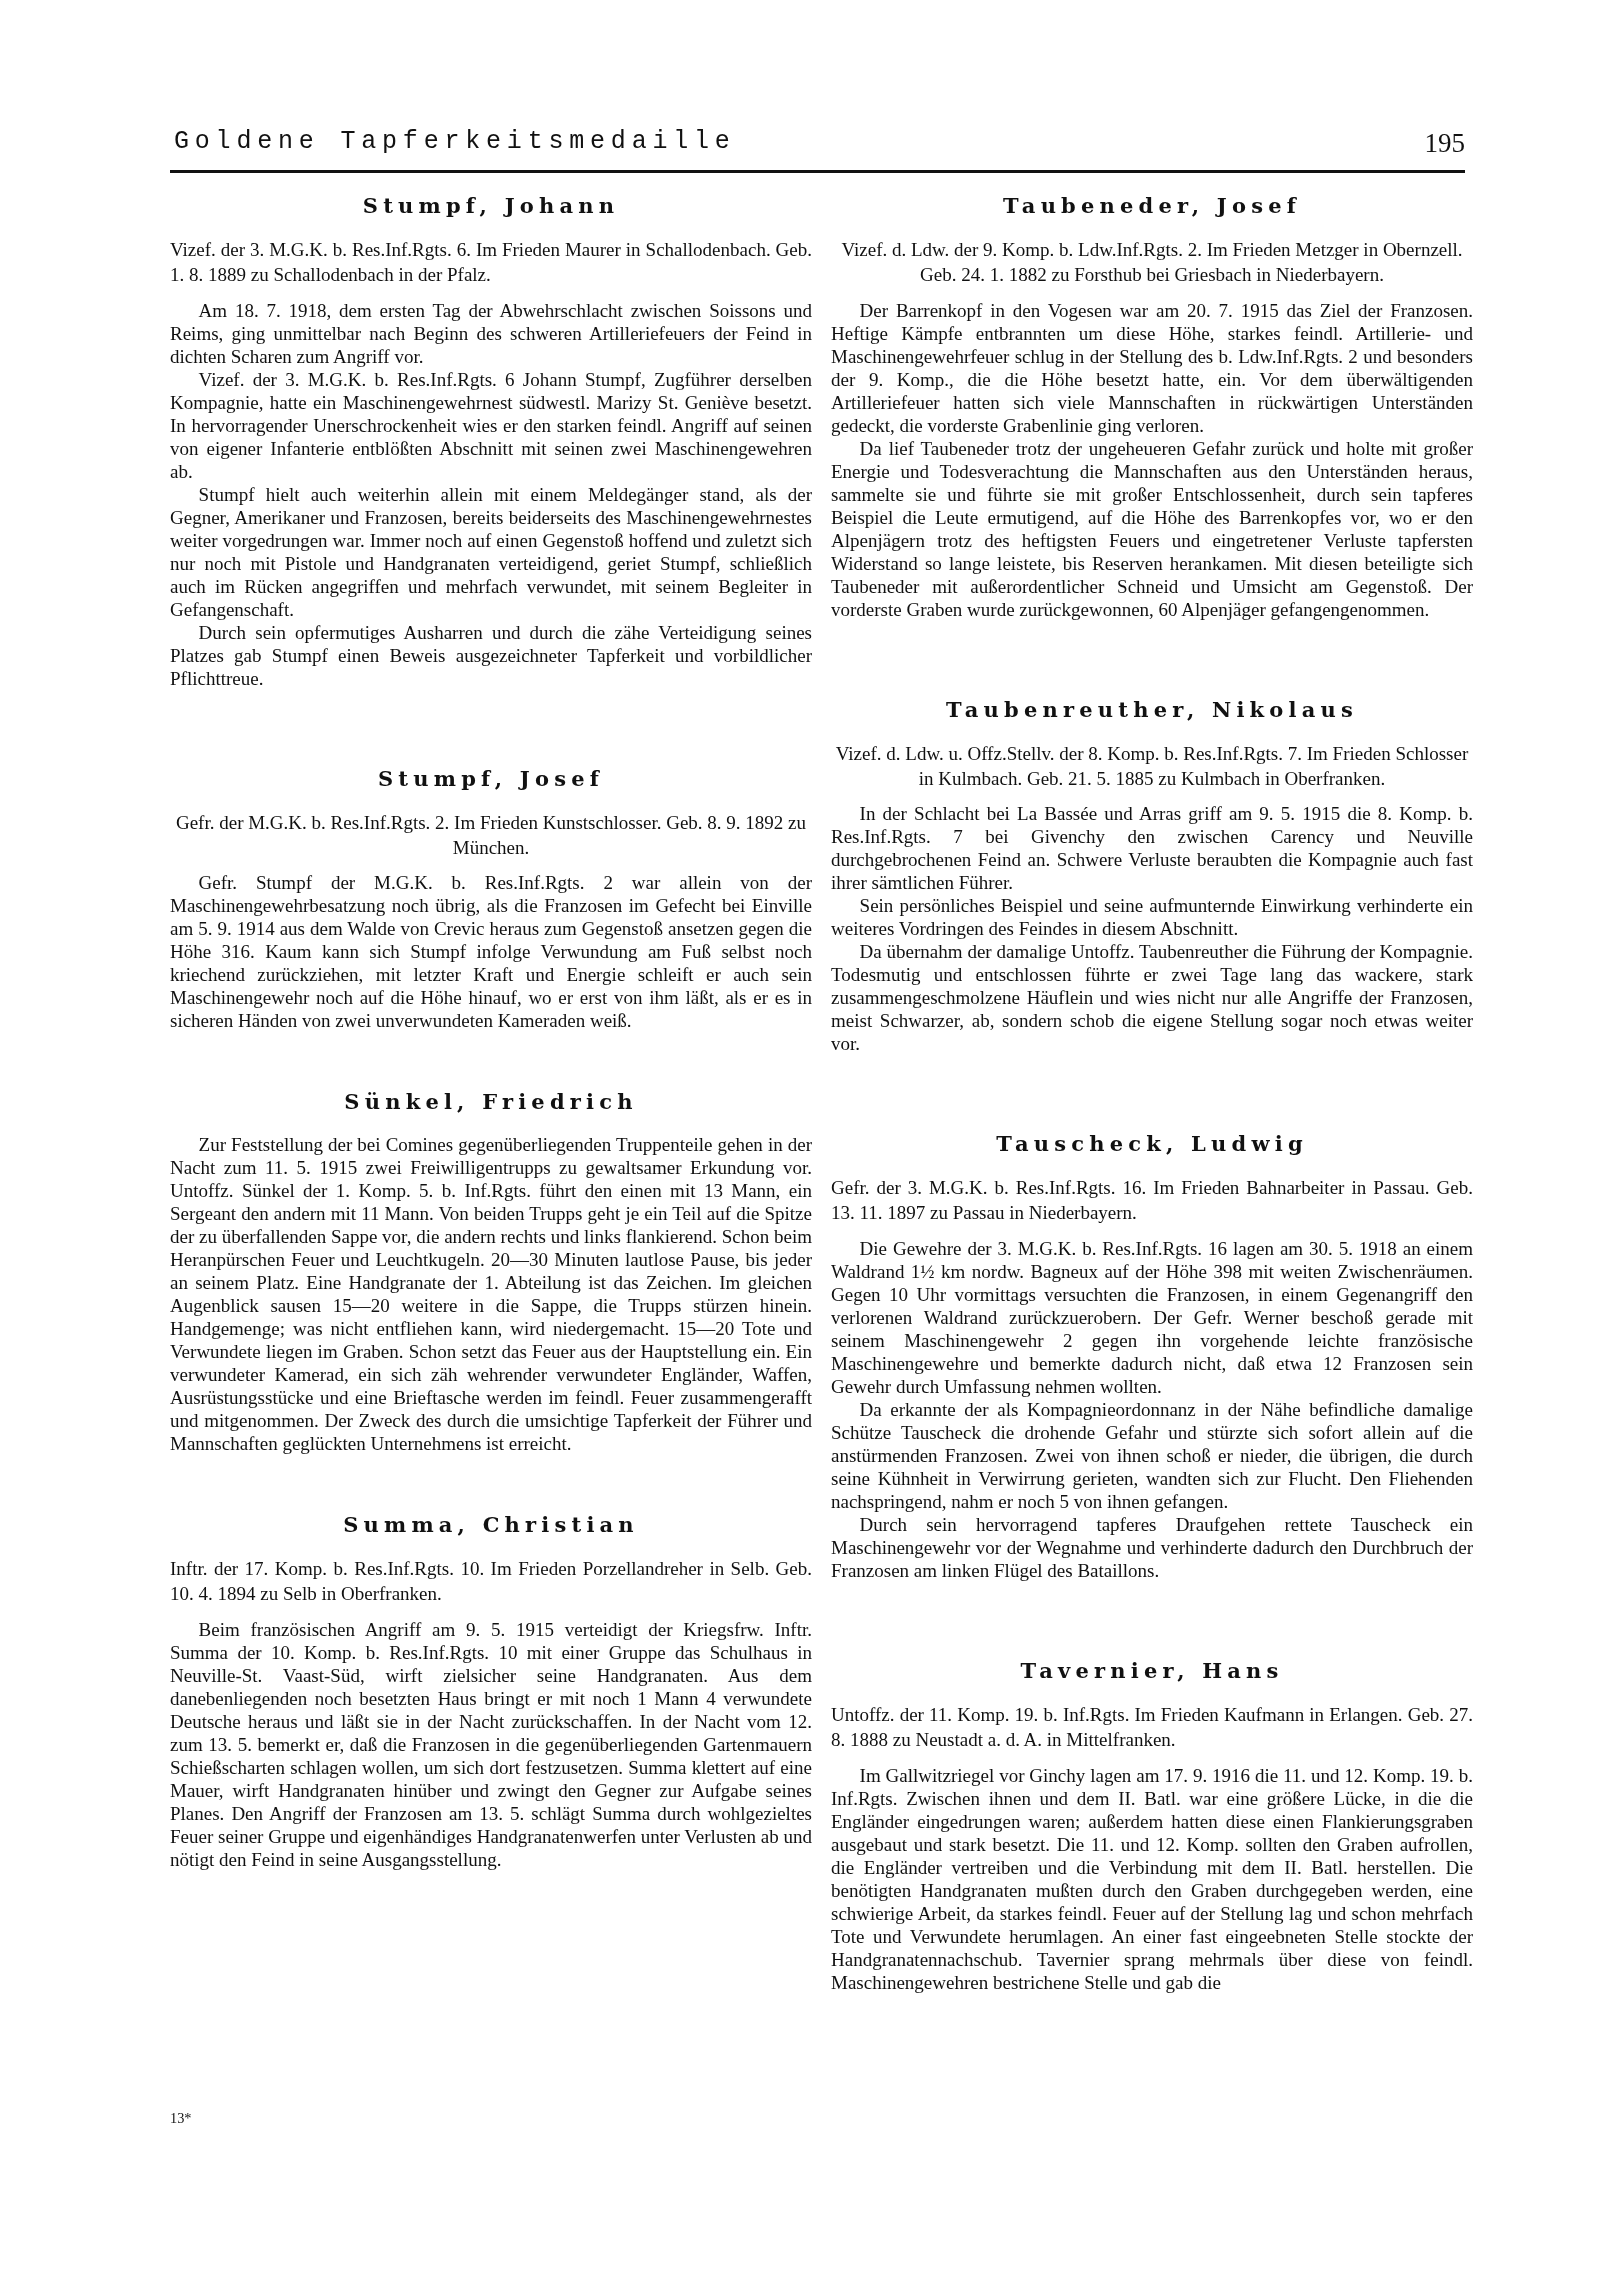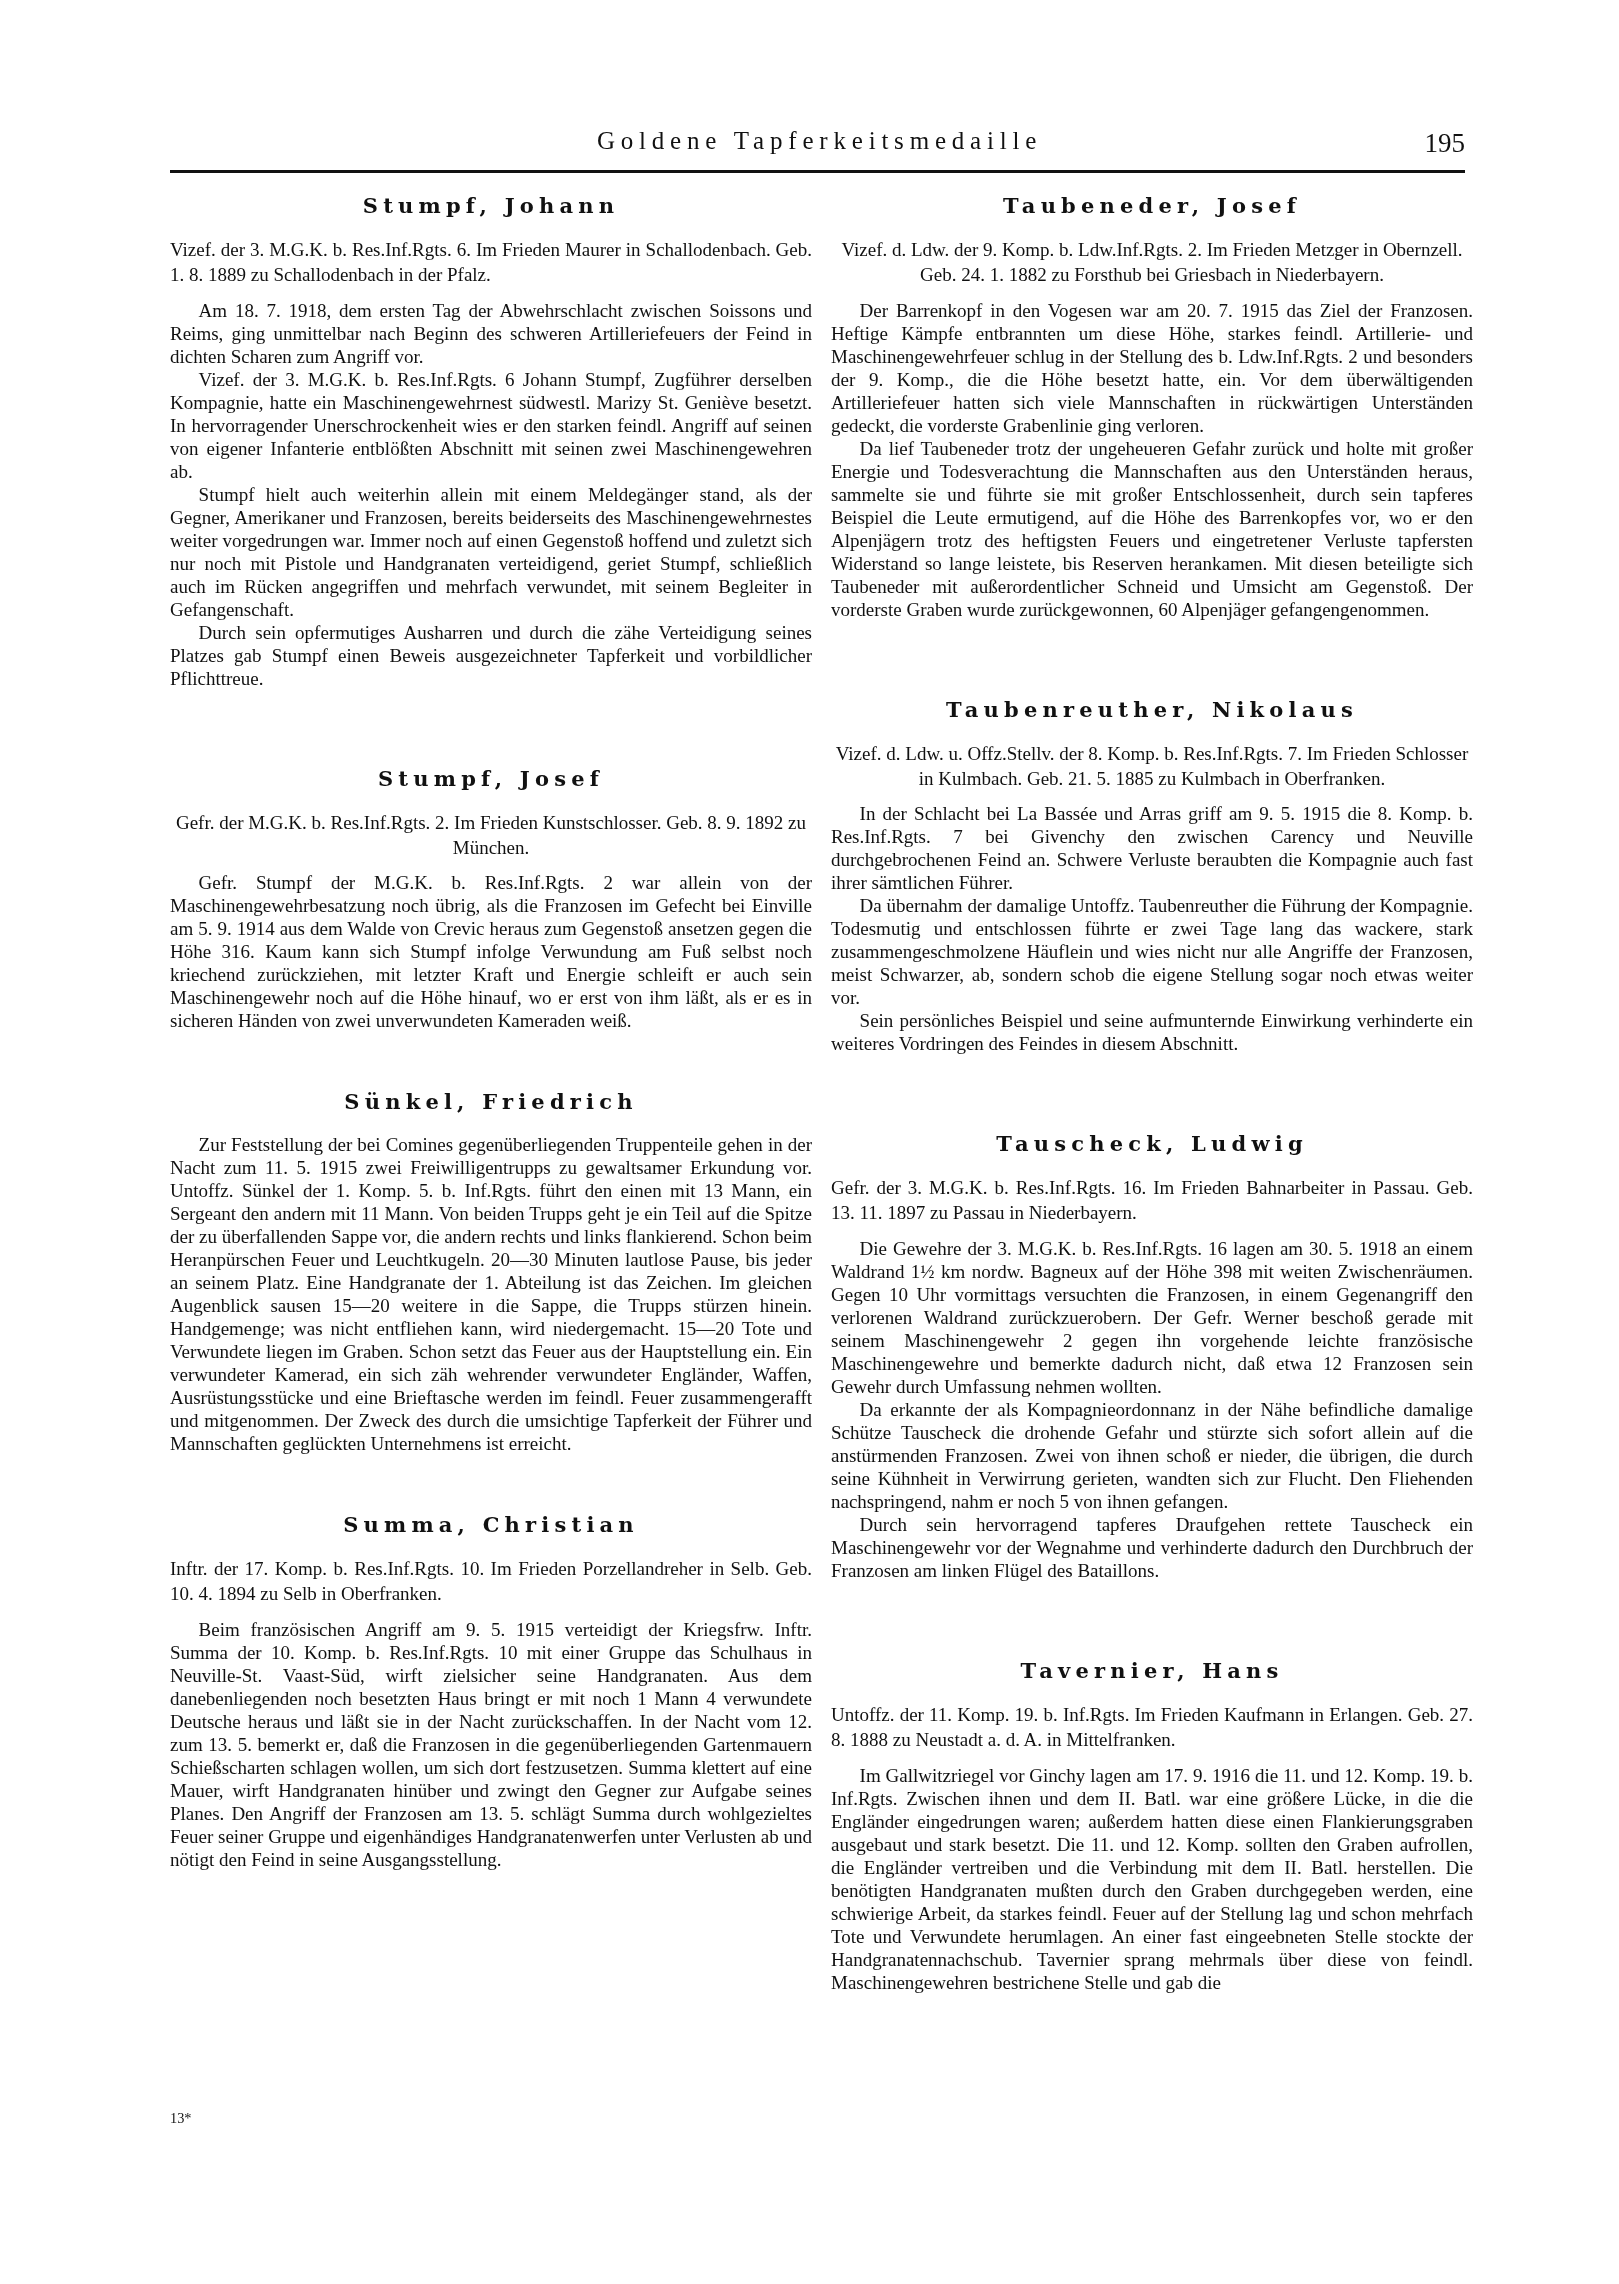"Goldene Tapferkeitsmedaille" .running-title { font-family: Liberation Serif, serif -> Liberation Mono, monospace; text-align: center -> left }
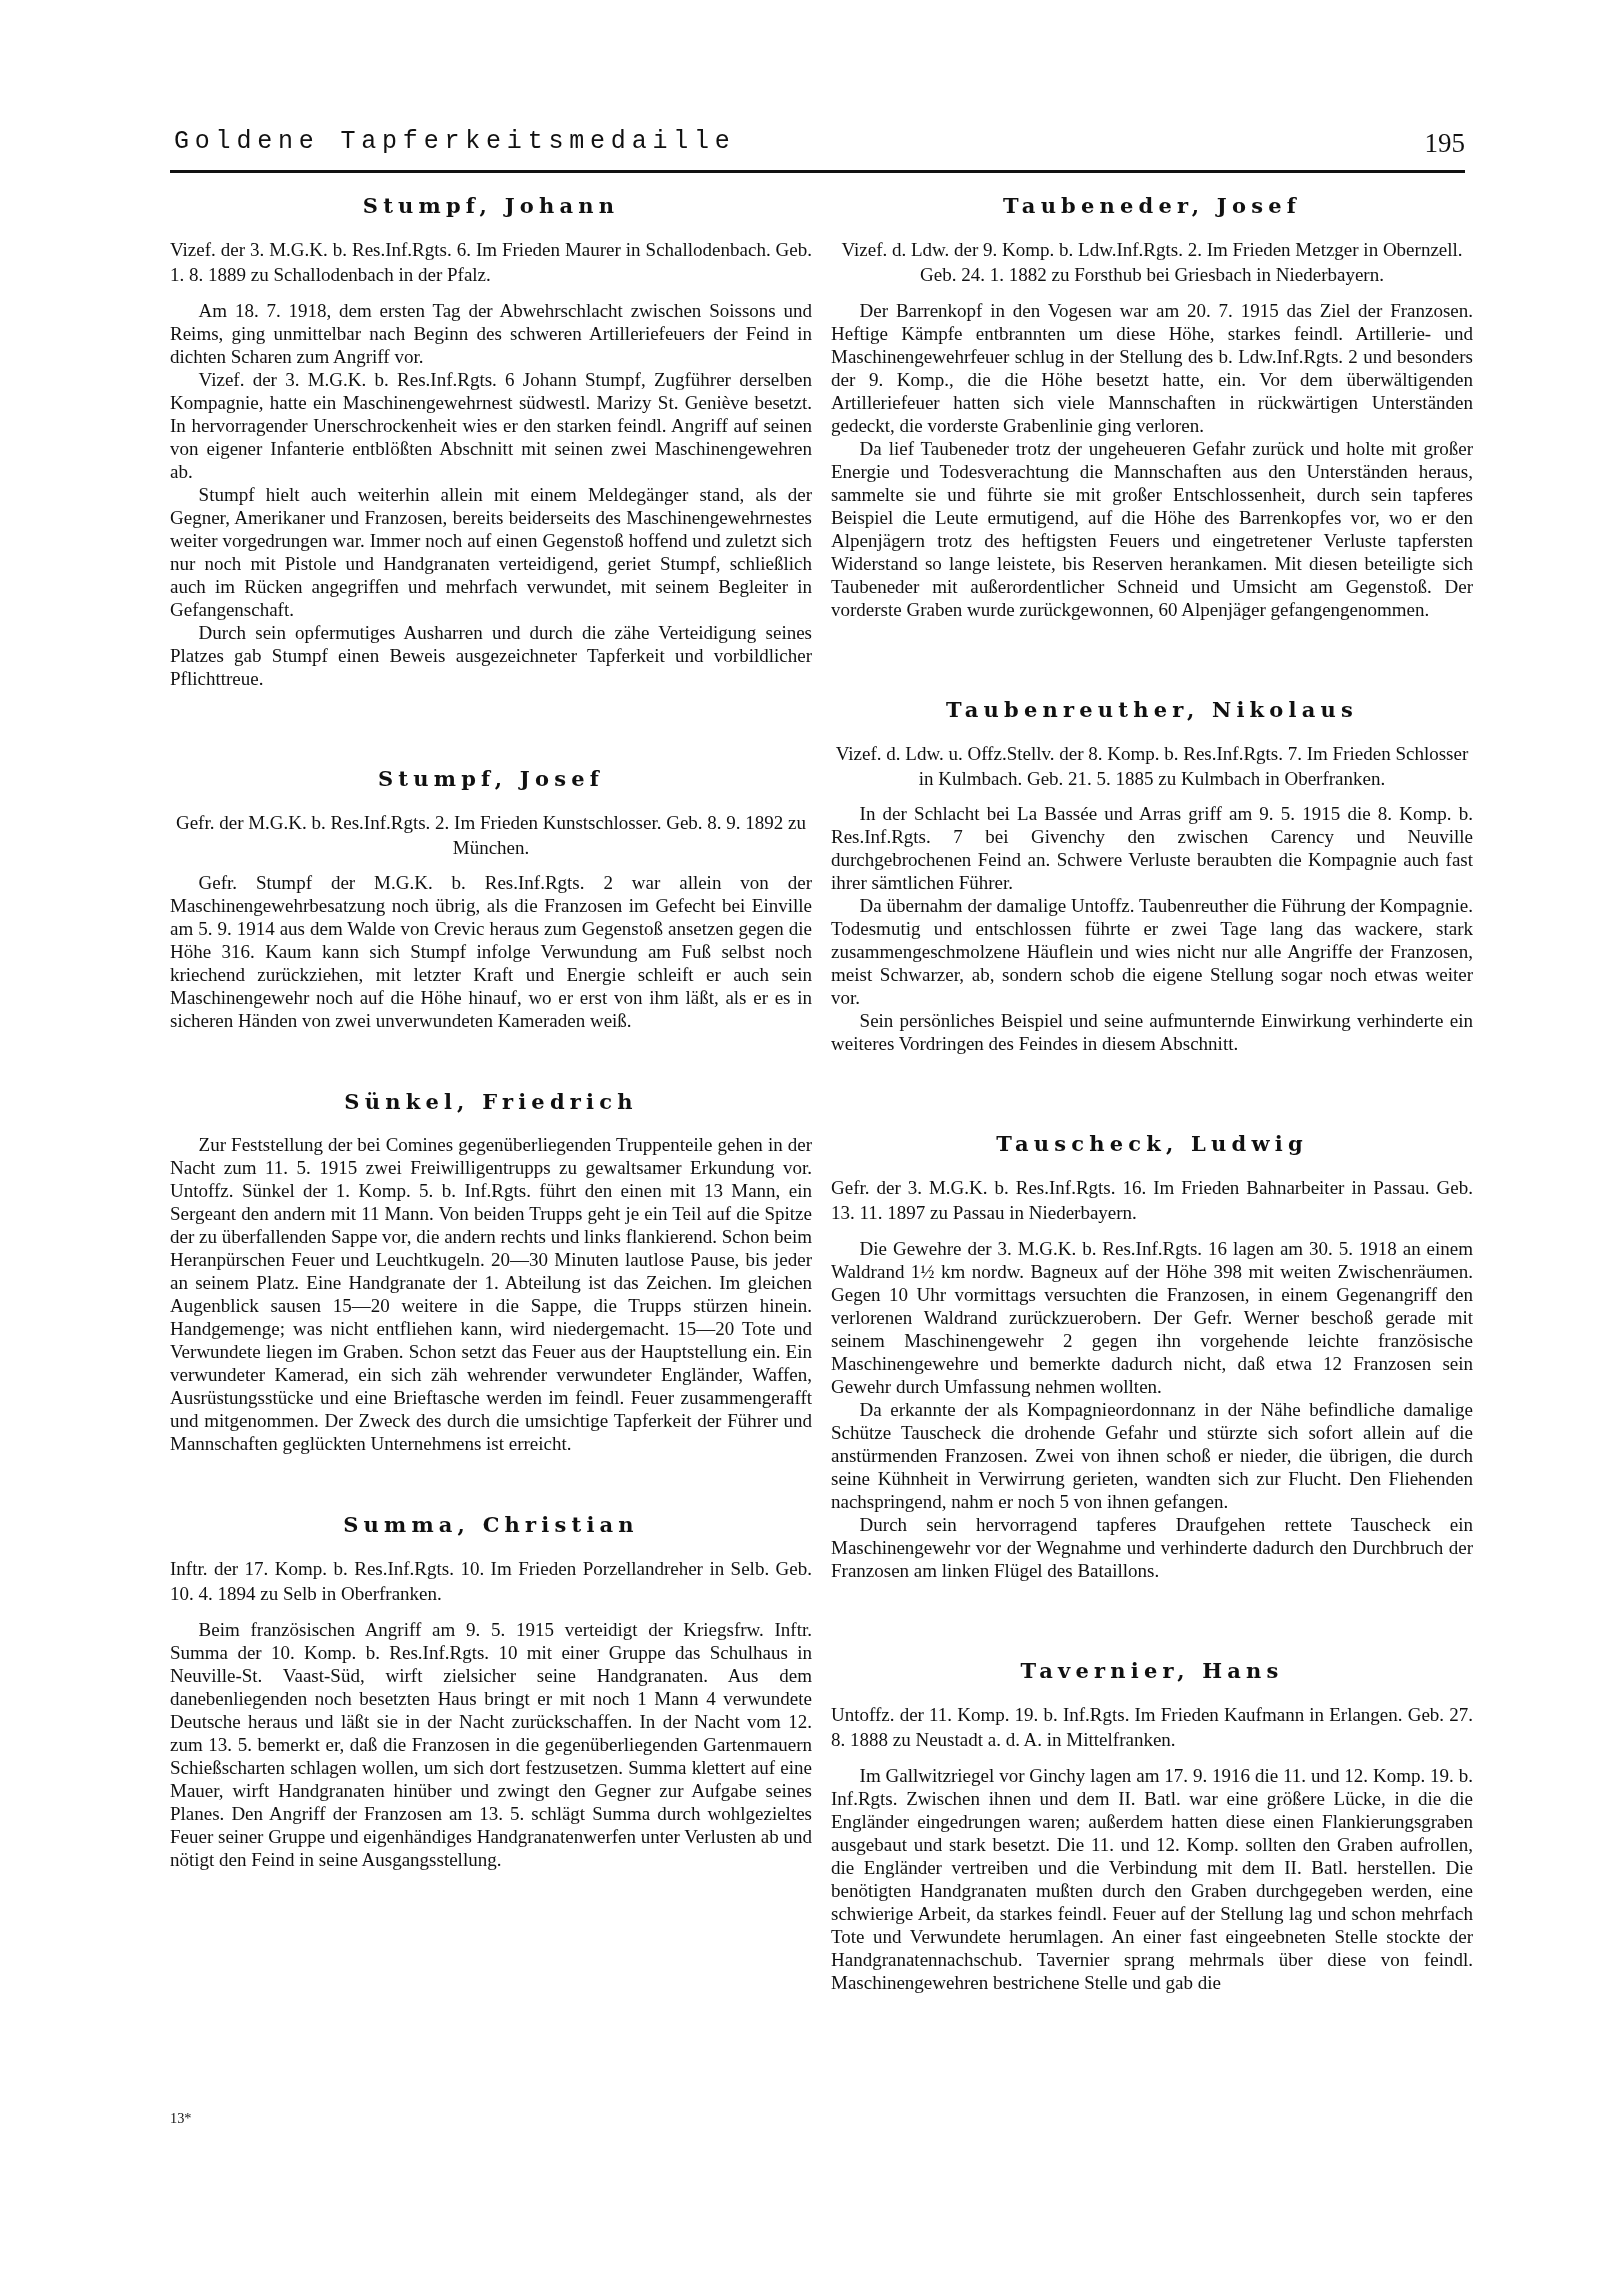"Da übernahm der damalige Untoffz." p.entry-para { order: before "Sein persönliches Beispiel und seine" -> after "Sein persönliches Beispiel und seine" }
